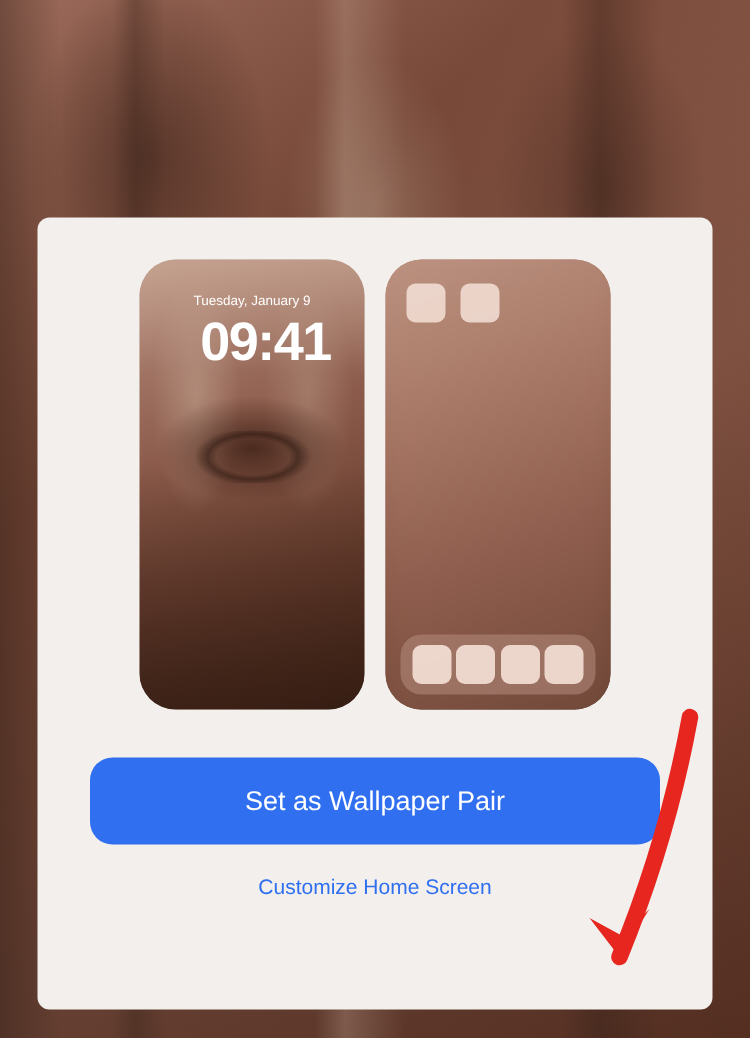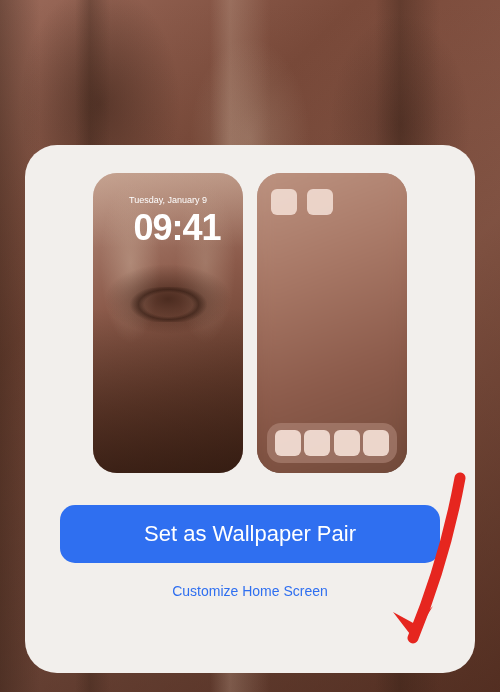"Tuesday, January 9" .modal-card { border-radius: 32px -> 8px }
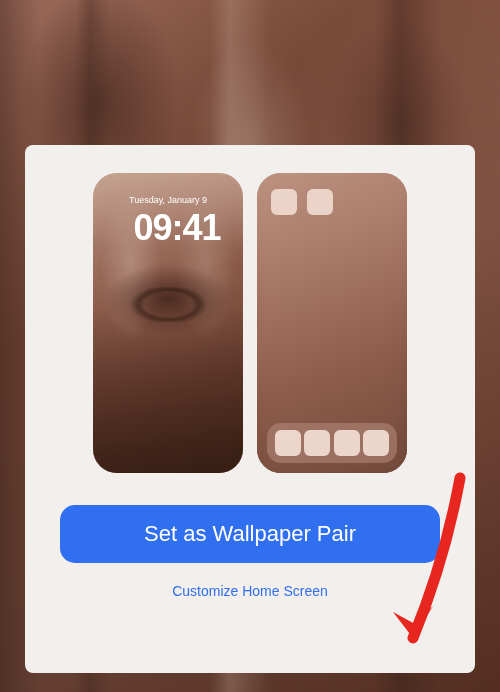"Set as Wallpaper Pair" .primary-button { font-size: 22px -> 18px }
